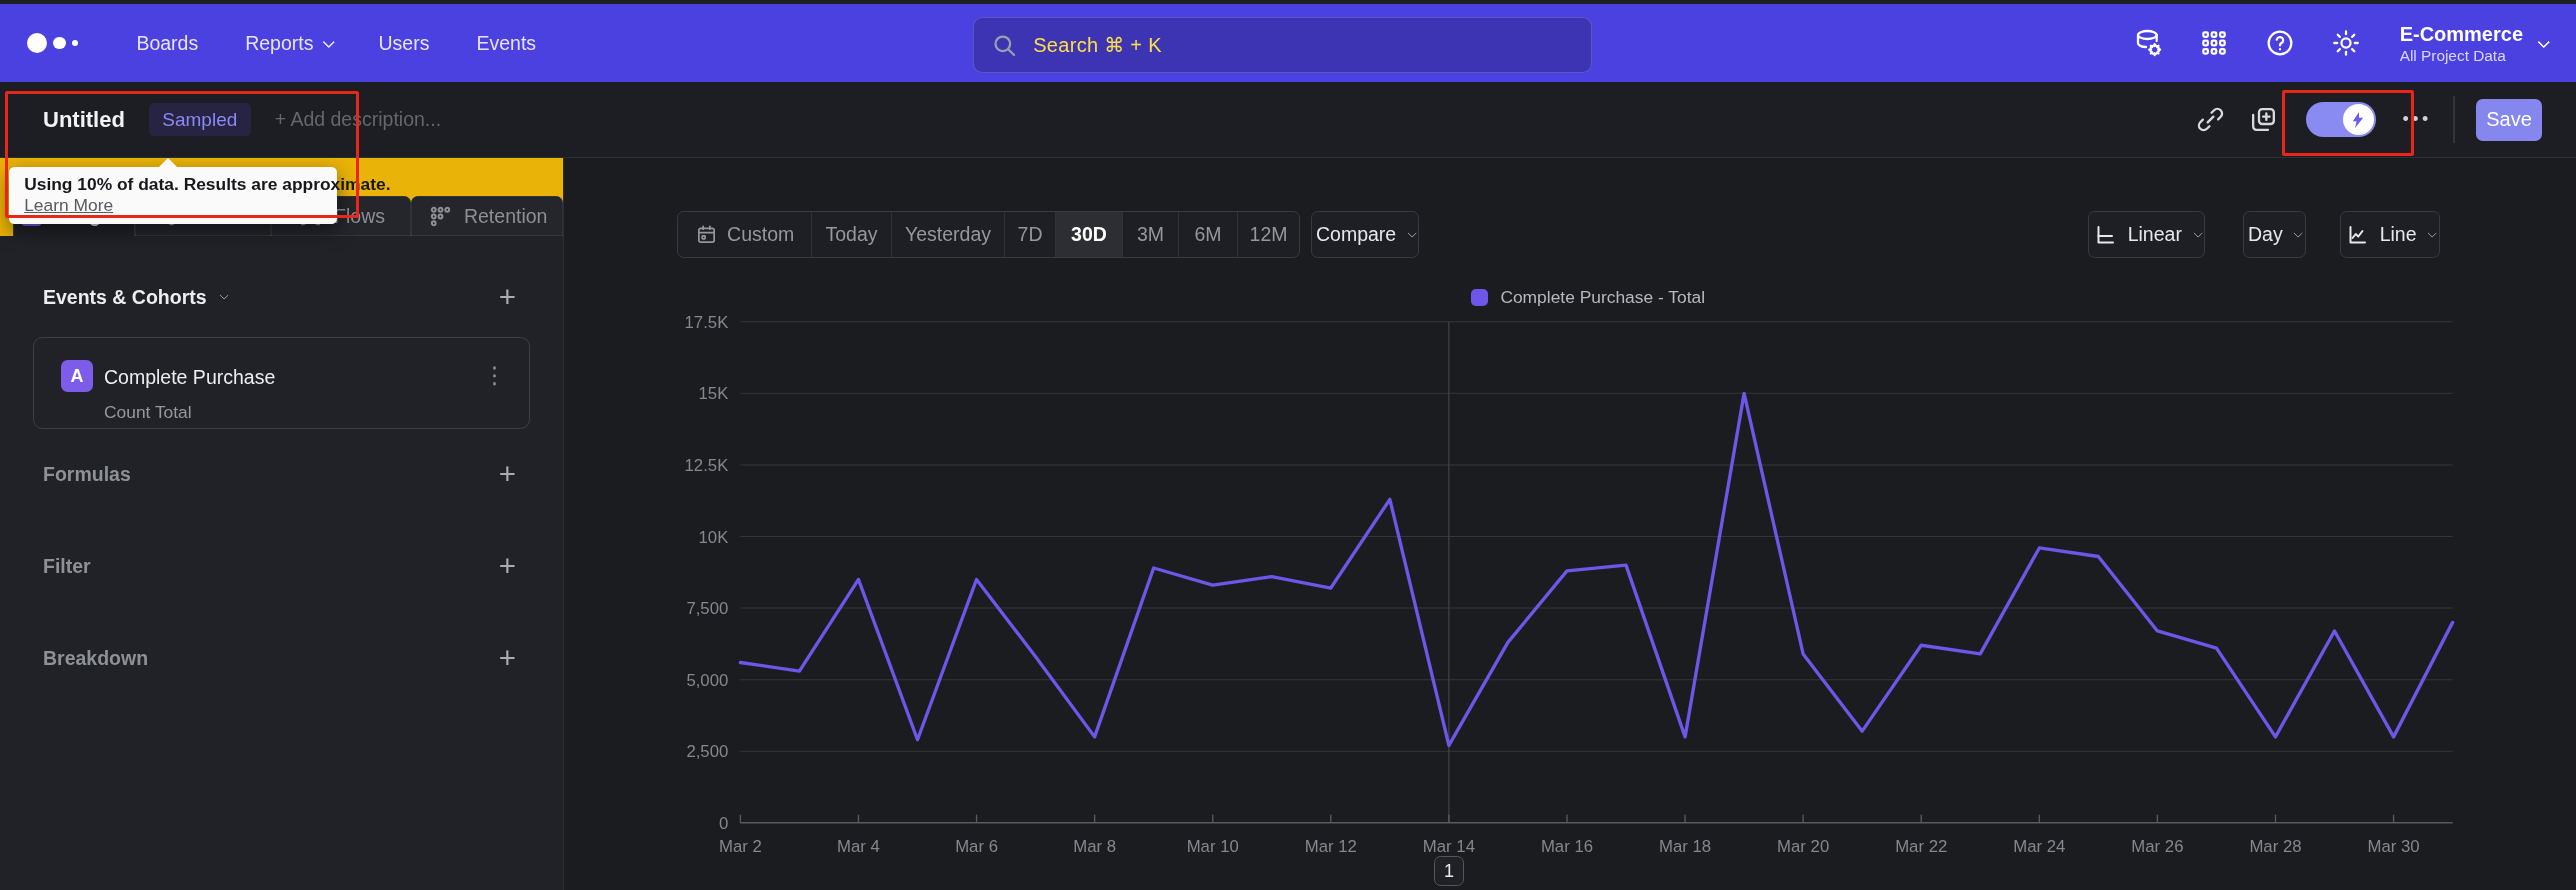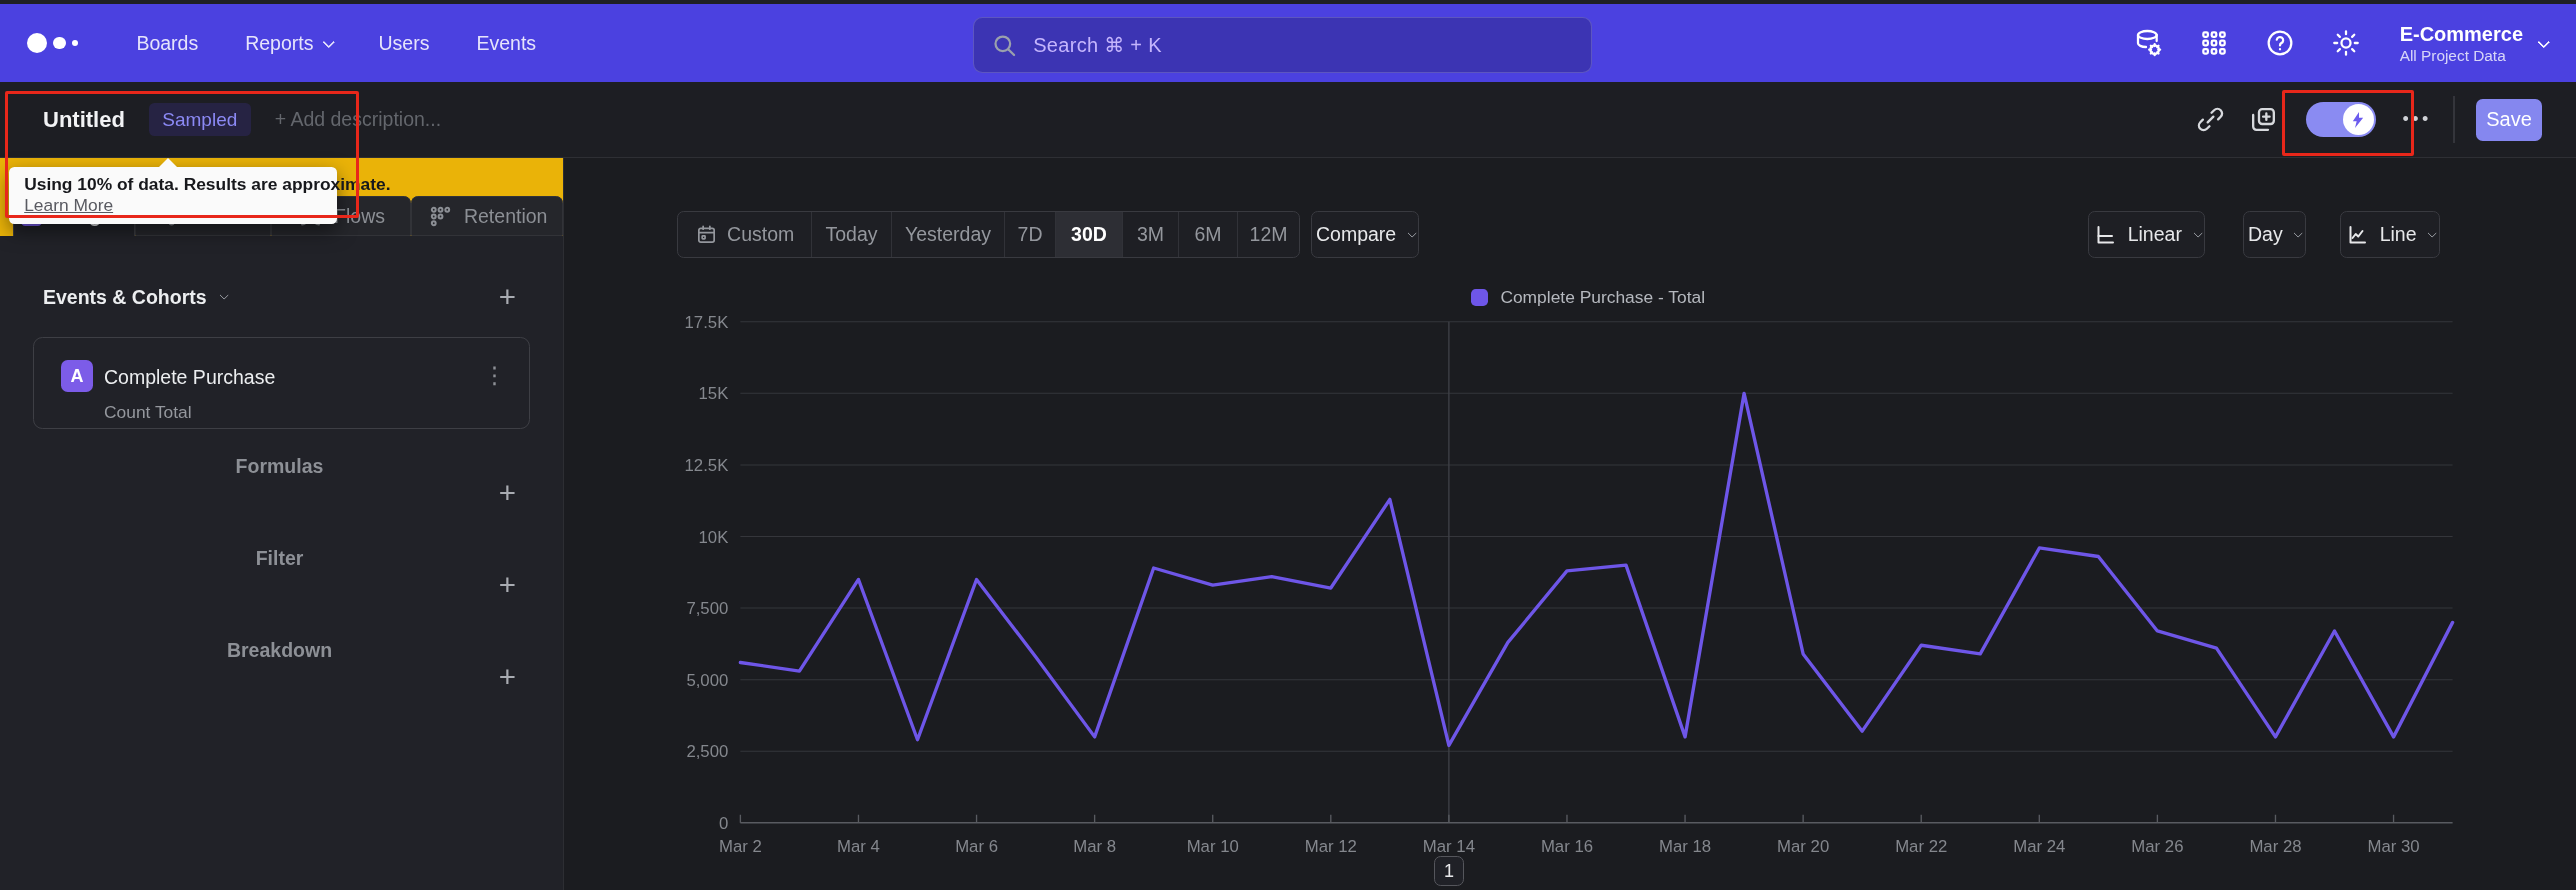"Search ⌘ + K" .search span { color: #c4b5fd -> #fde047 }
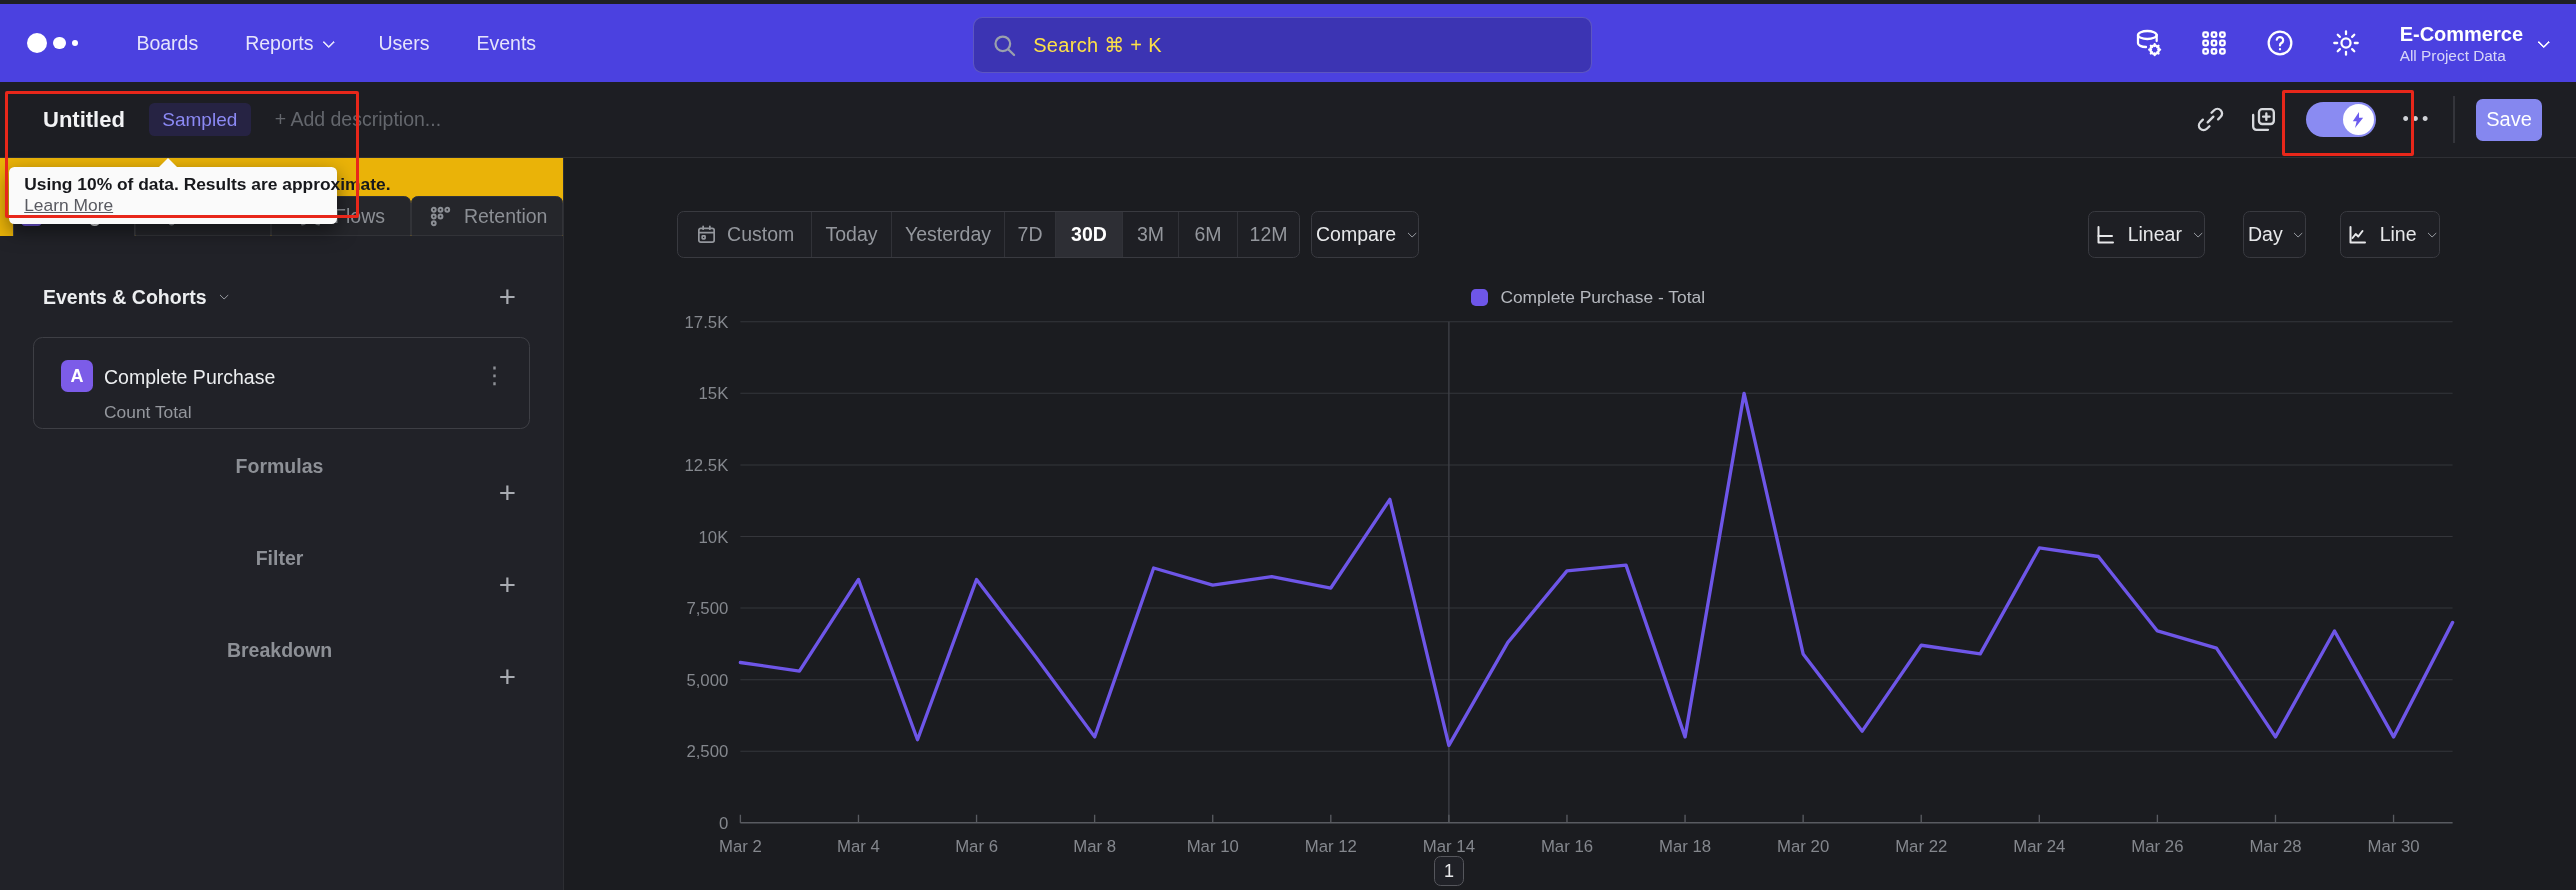"Formulas" .secrow { flex-direction: column -> none }
